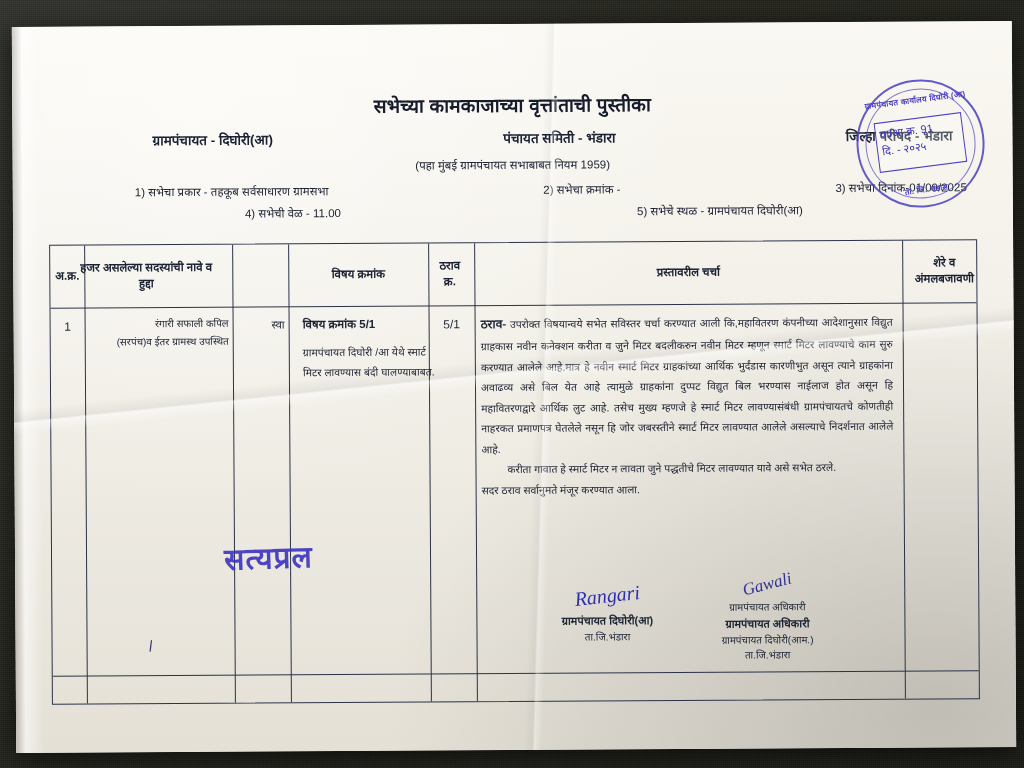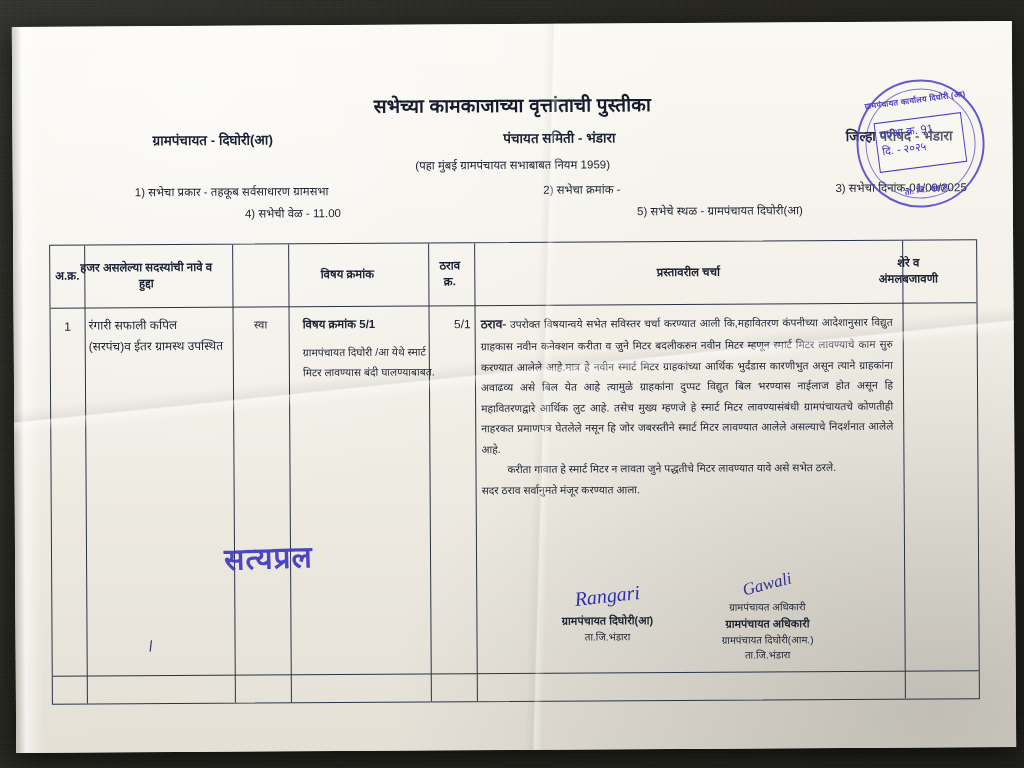"शेरे व अंमलबजावणी" div.th { left: 832px -> 868px }
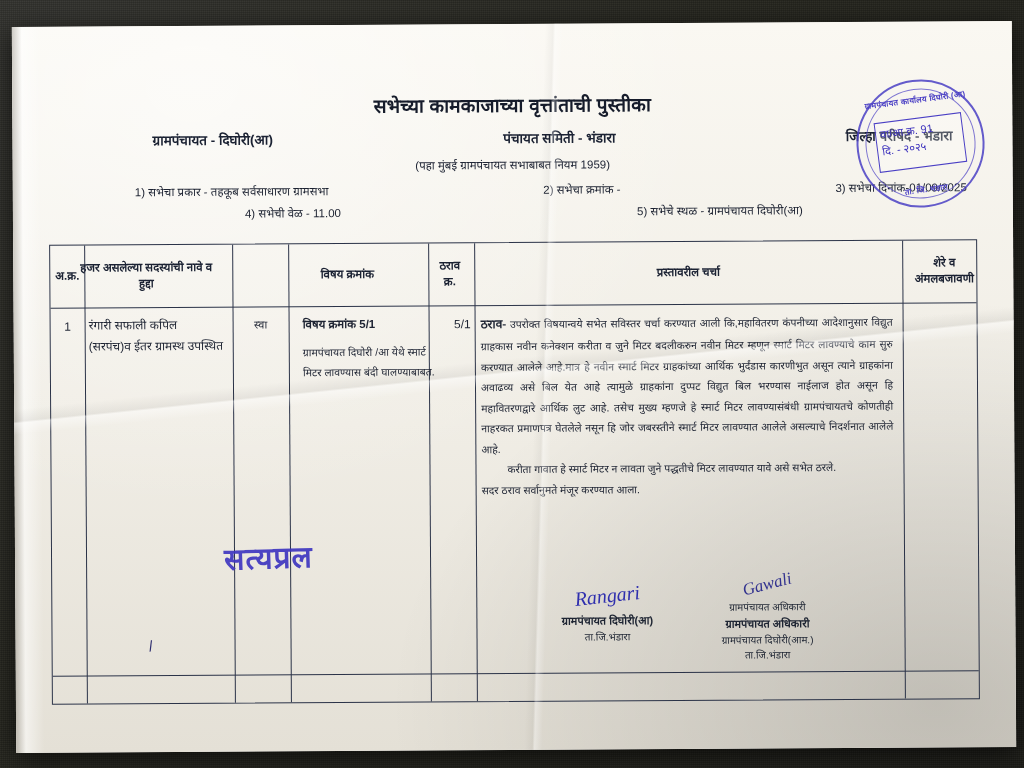"विषय क्रमांक" div.th { left: 227px -> 238px }
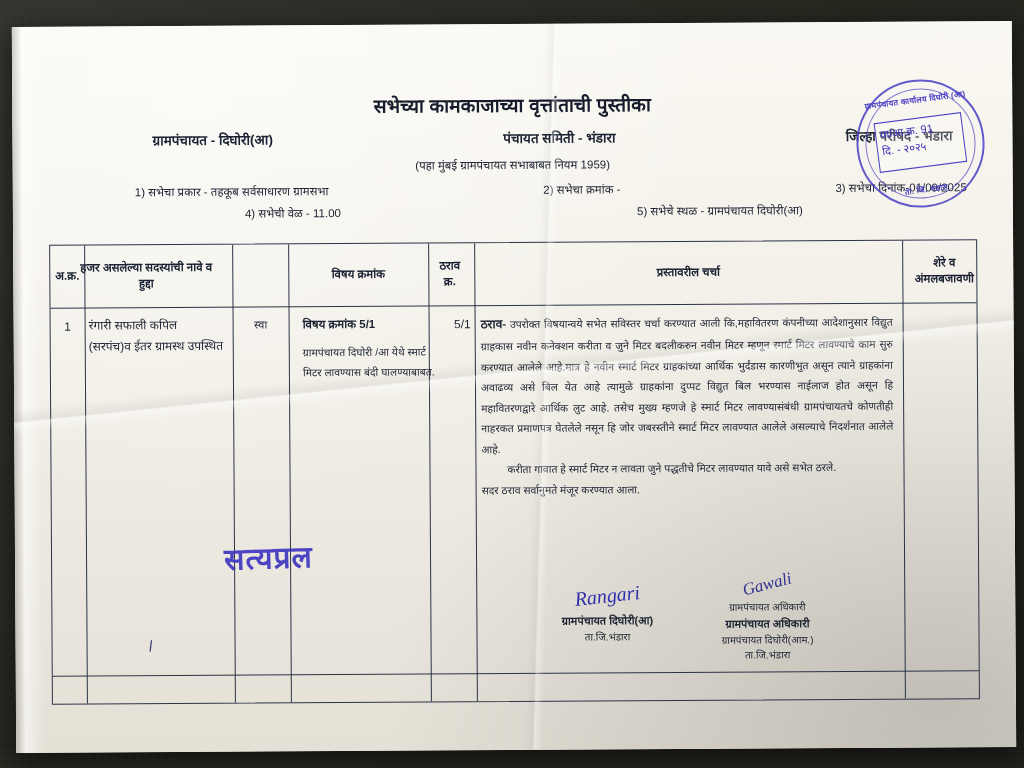"रंगारी सफाली कपिल" .c-name { font-size: 12px -> 10px; text-align: left -> right }
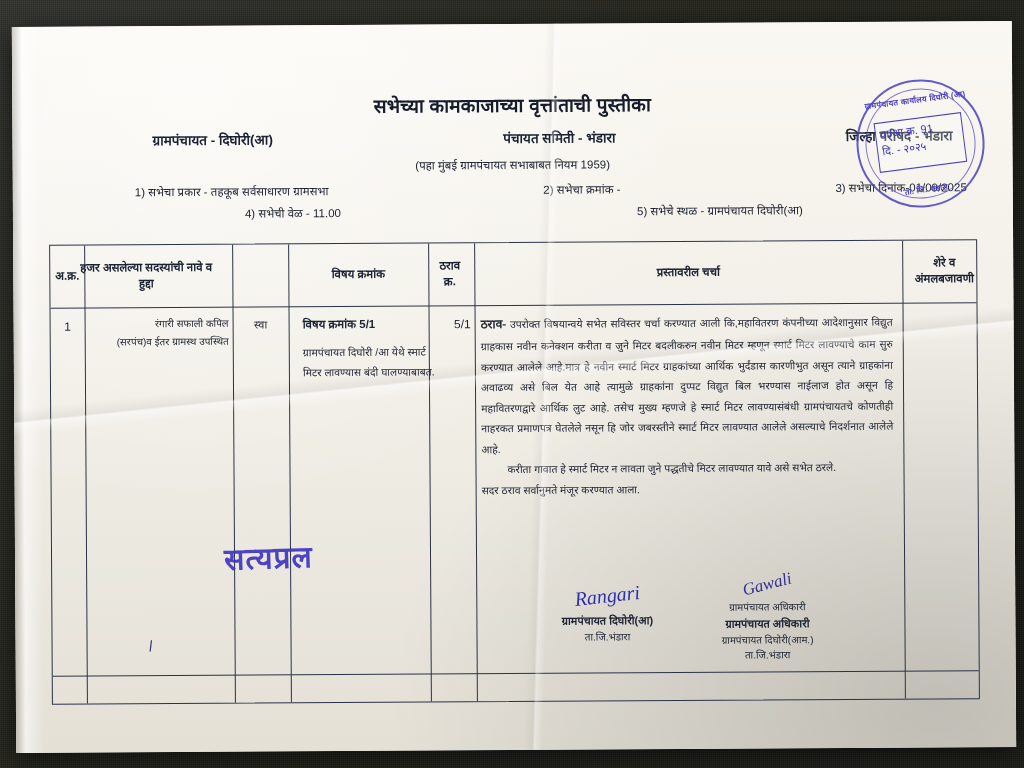"स्वा" .c-sign { text-align: center -> right }
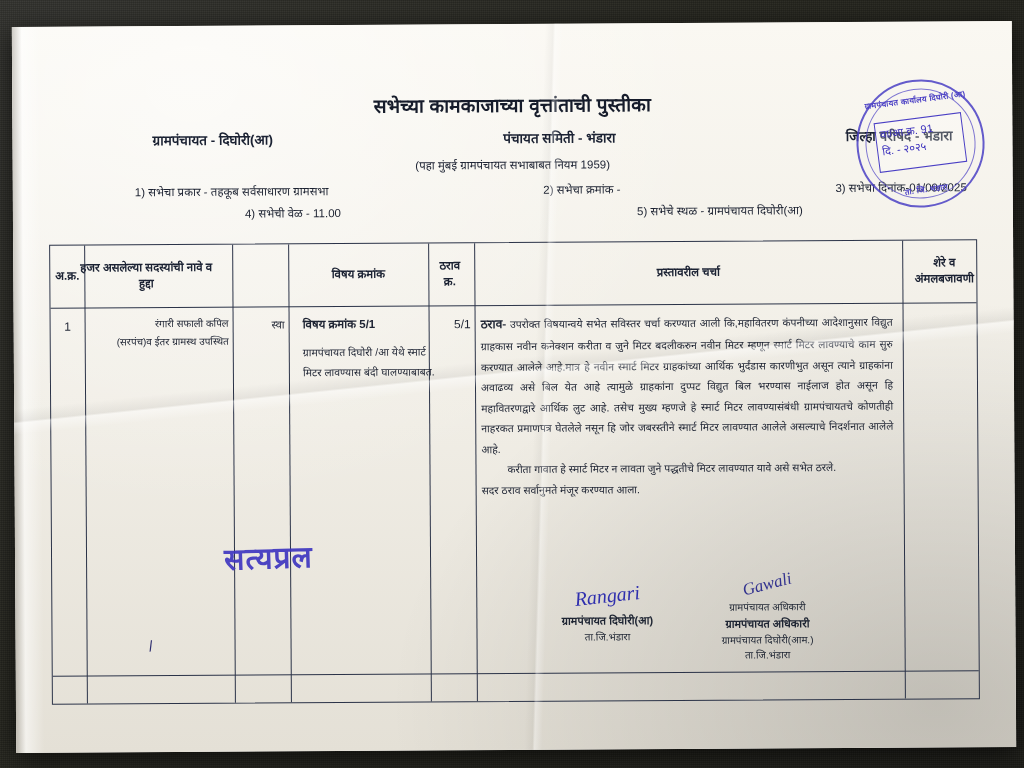"5/1" .c-thrav { text-align: right -> center }
